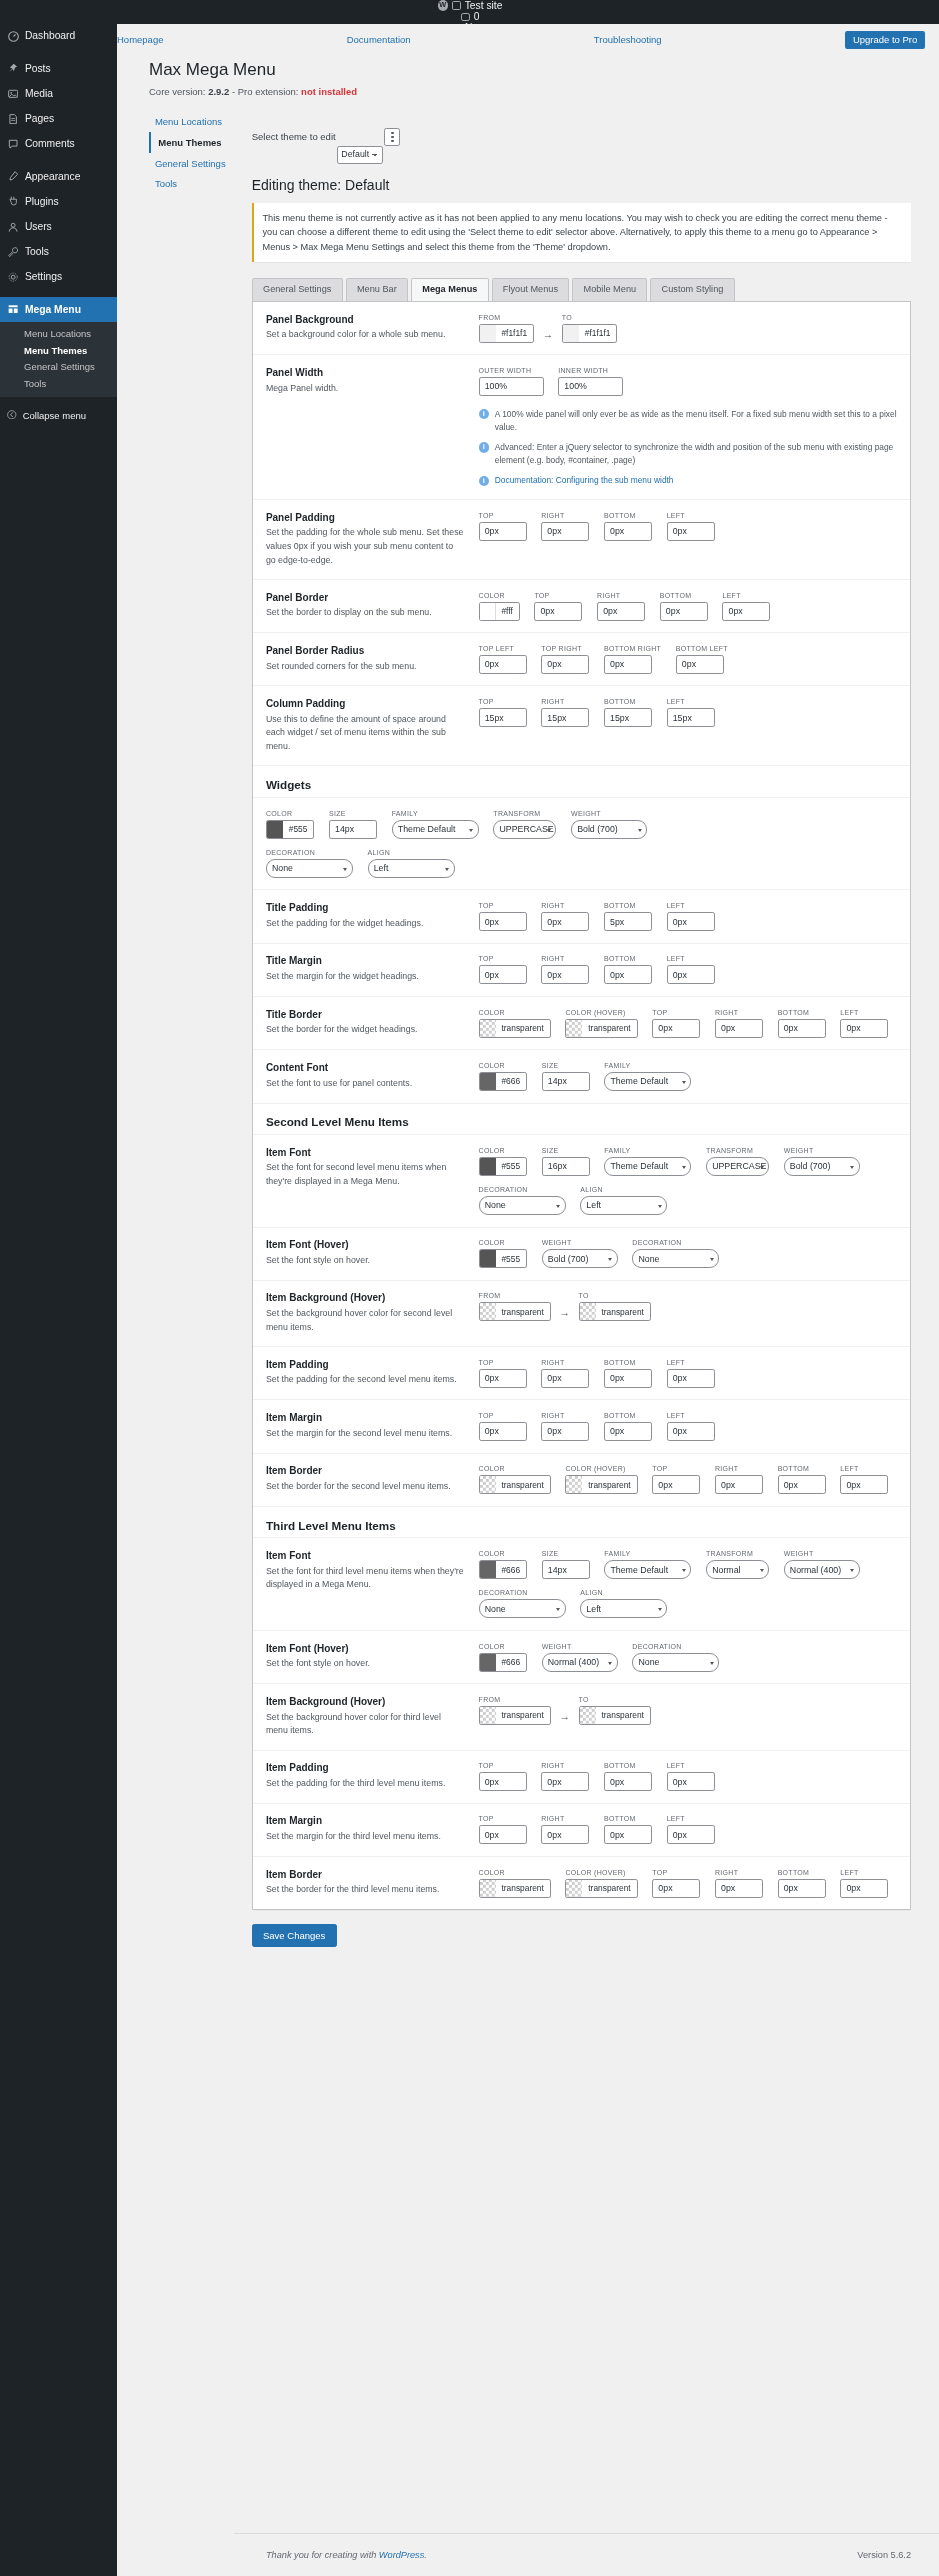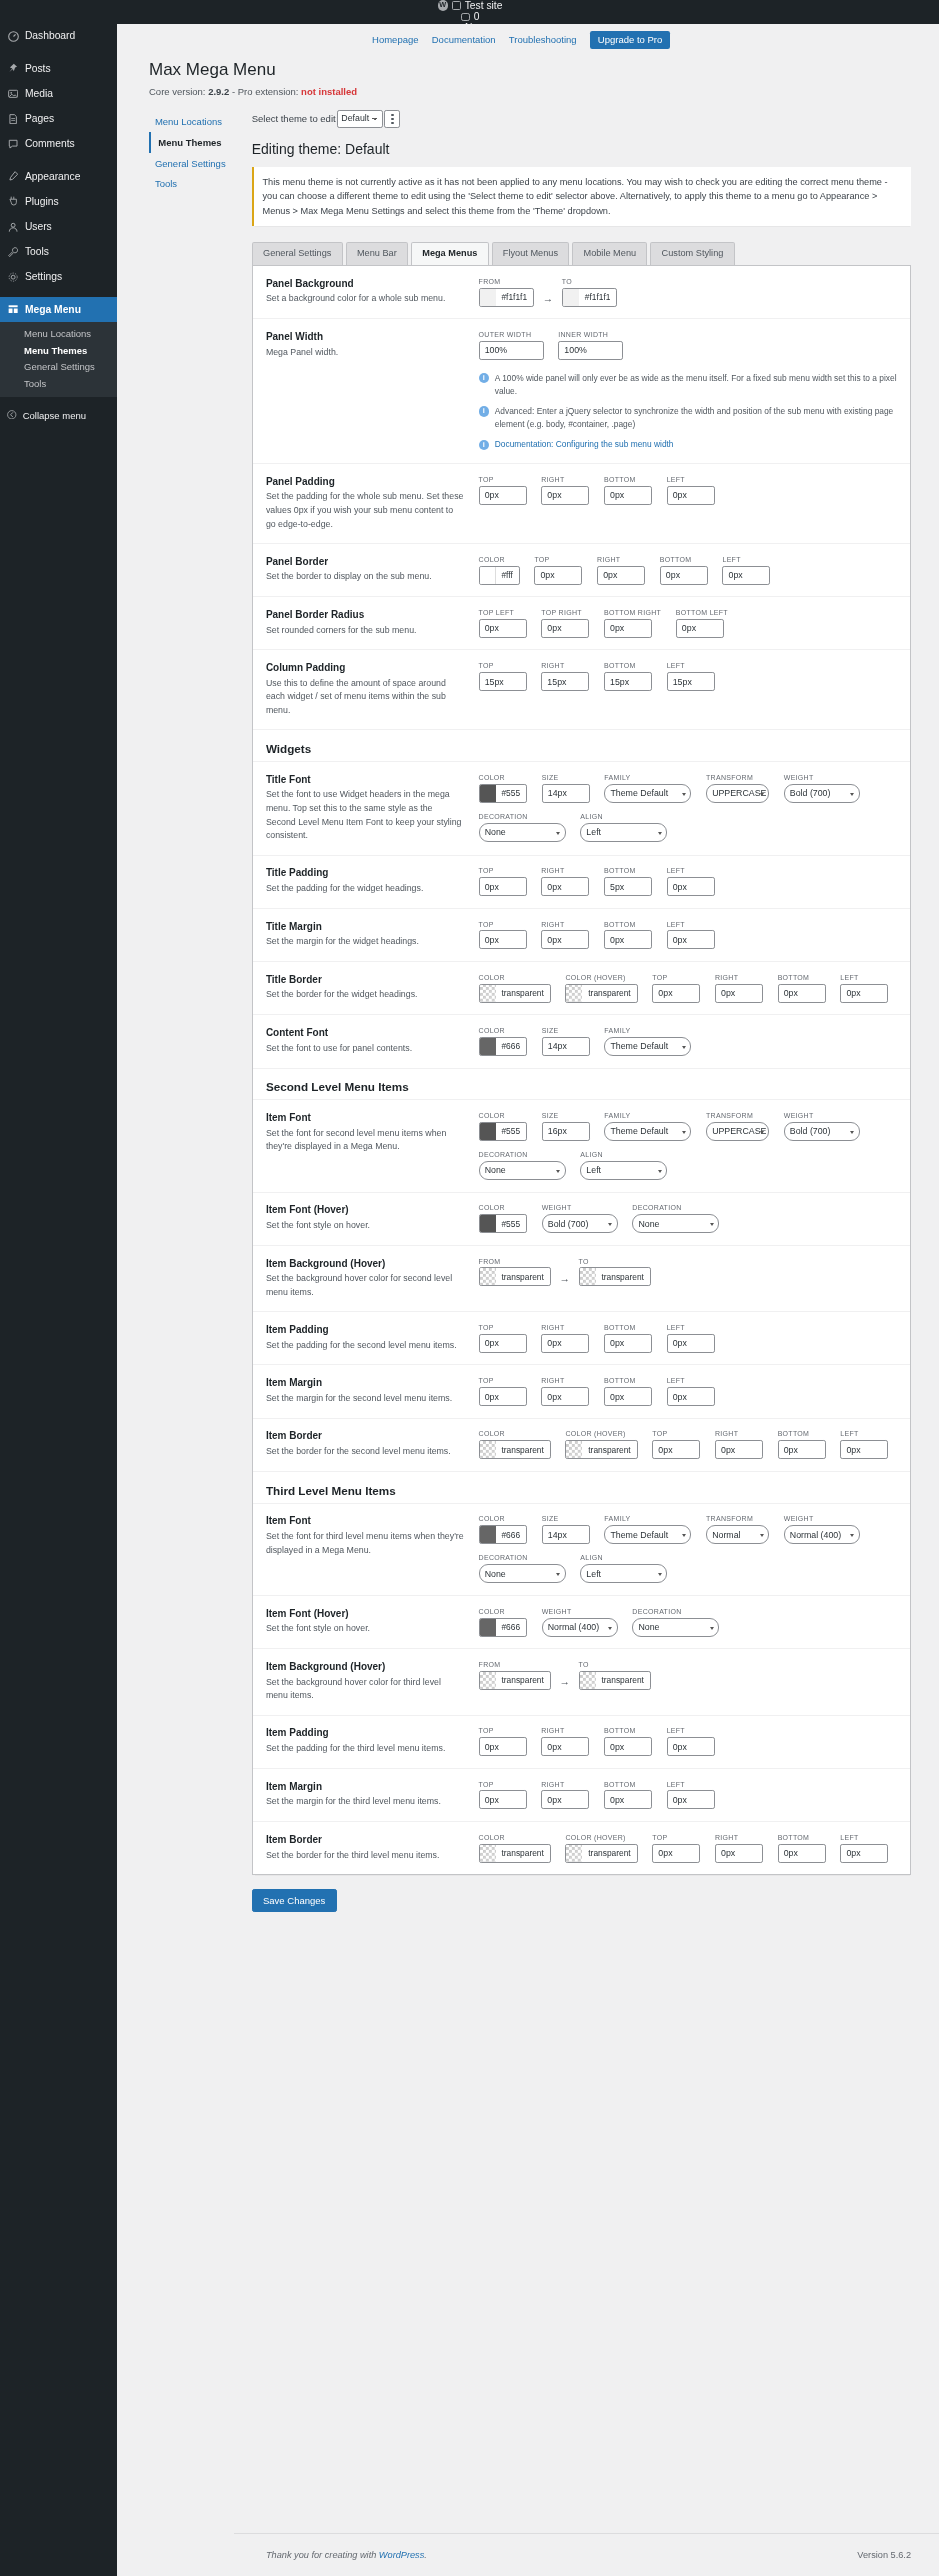"Homepage" .toprow { justify-content: center -> space-between }
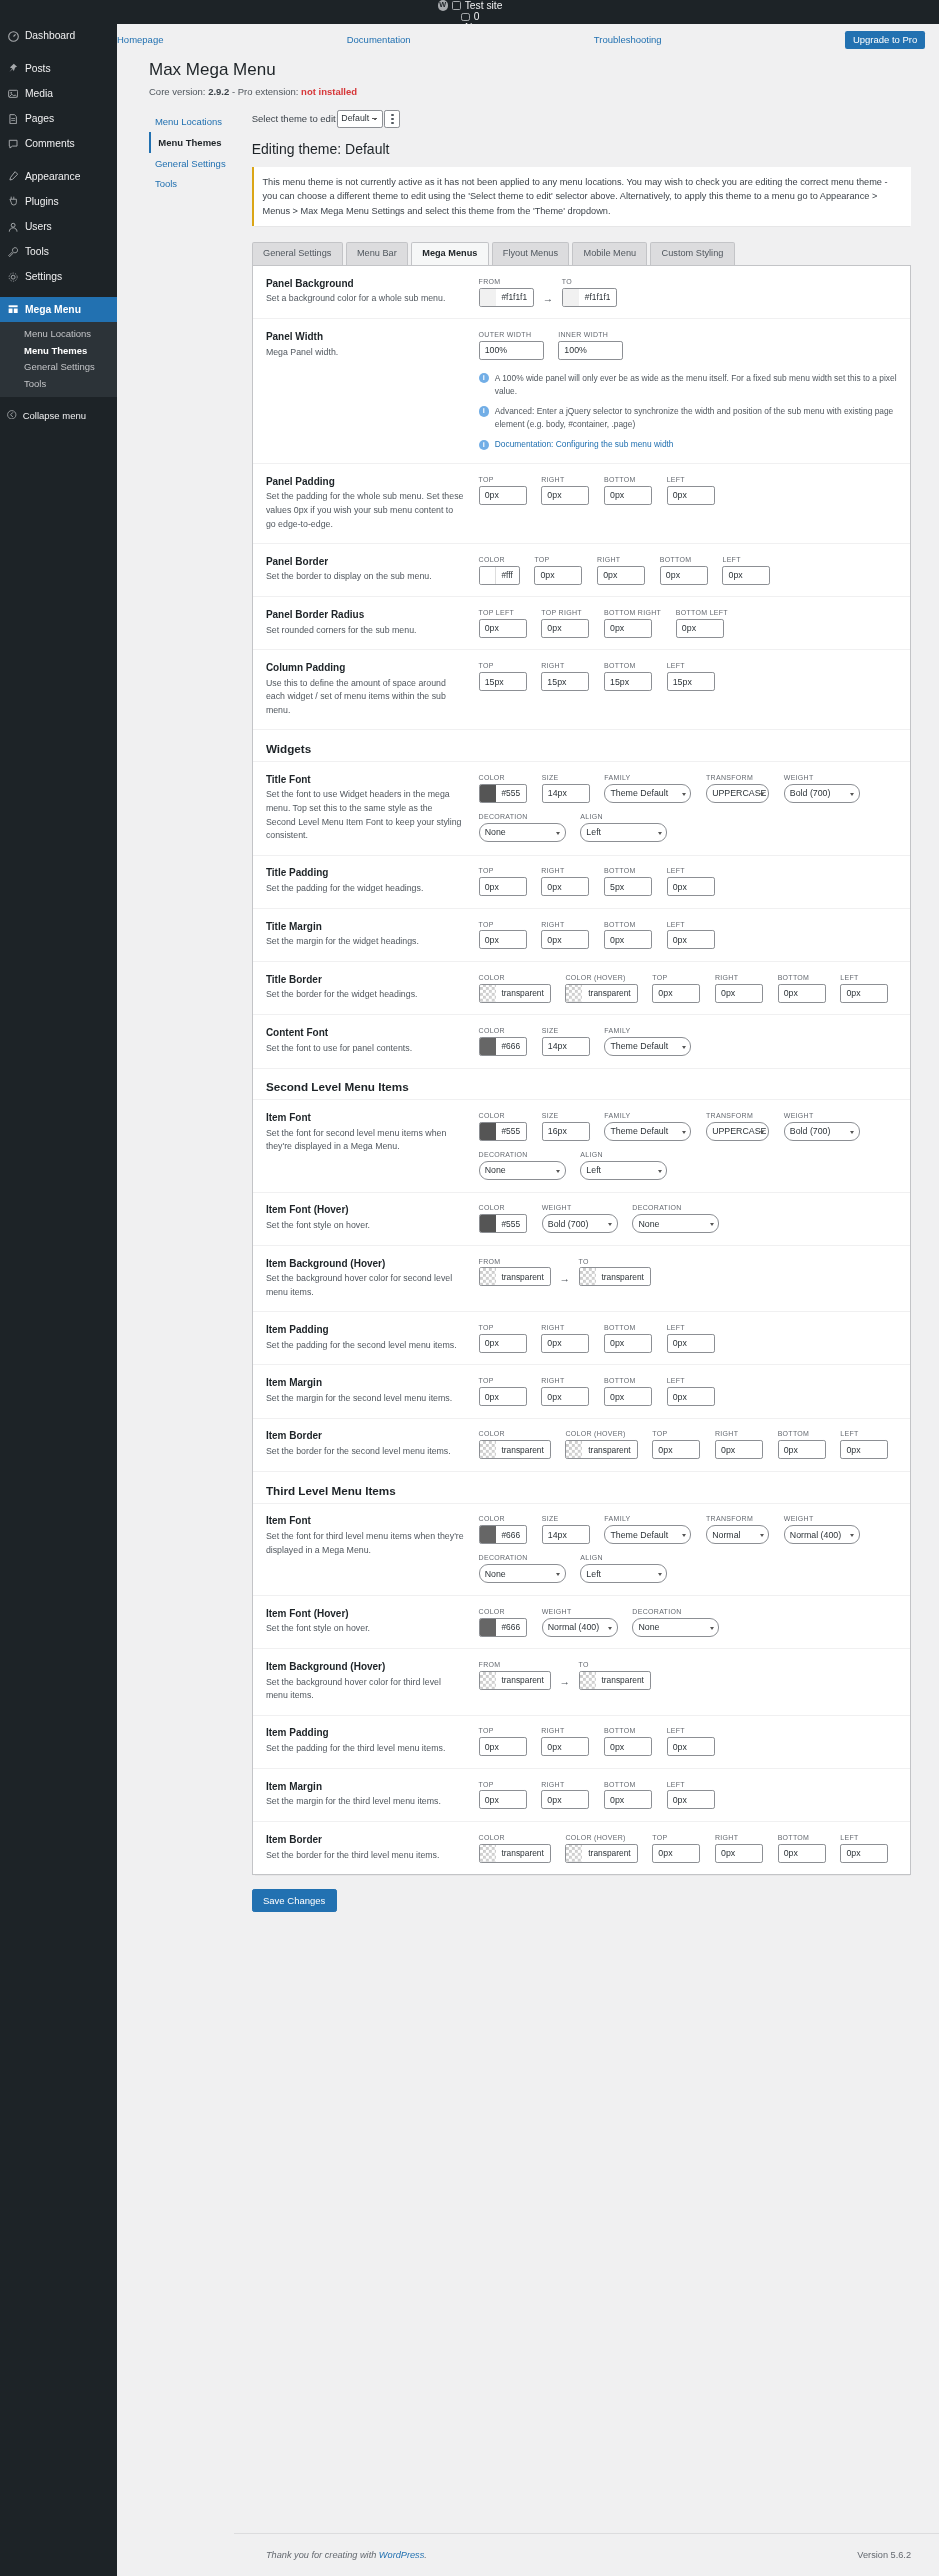"Default" select.wp-select, .fakeselect { margin-top: none -> 36px }
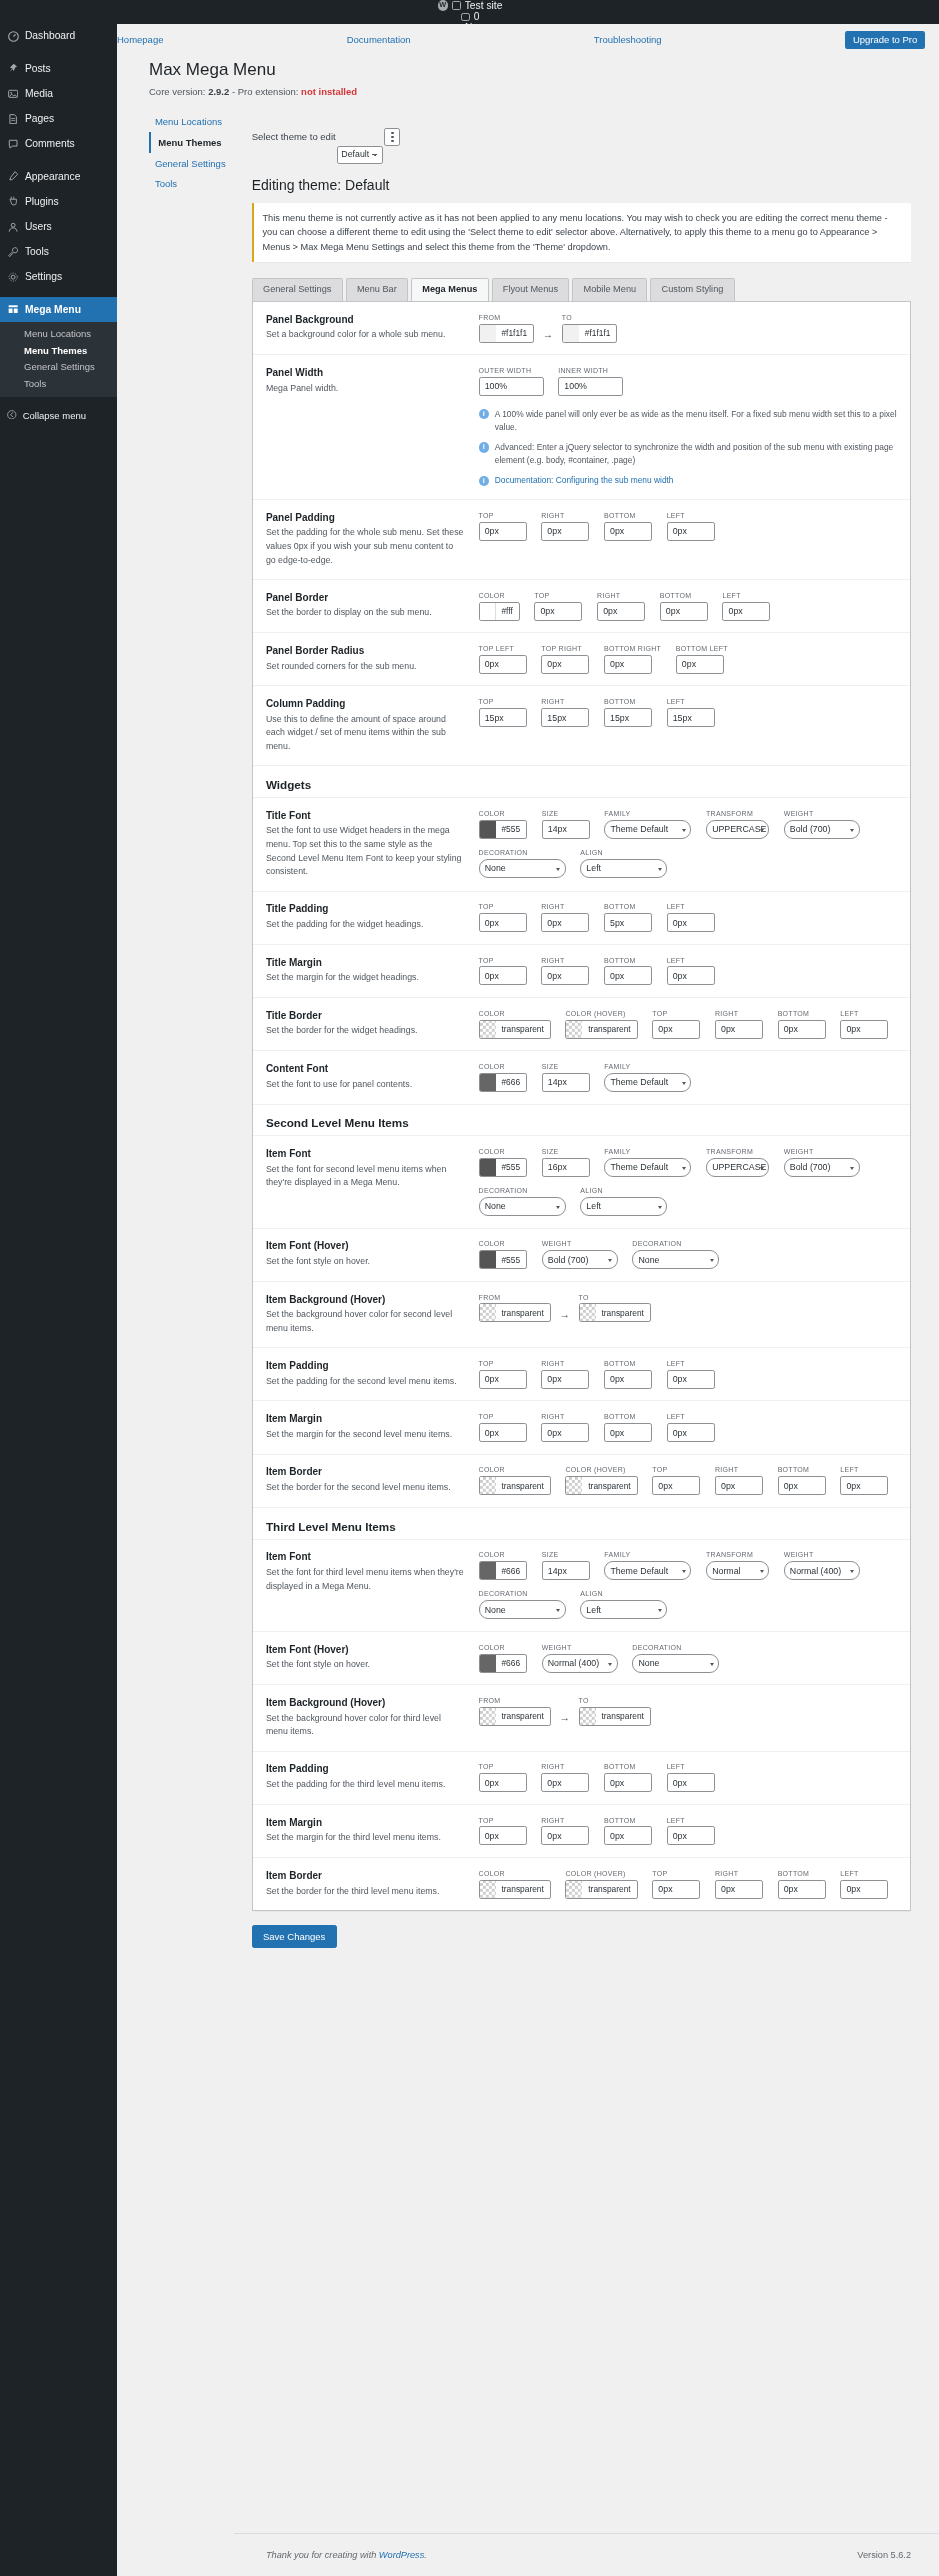"Title Font" div.desc { html: <div> <div>Title Font</div> <div>Set the font to use Widget headers in the mega menu. Top set this to the same style as the Second Level Menu Item Font to keep your styling consistent.</div> </div> -> none }
